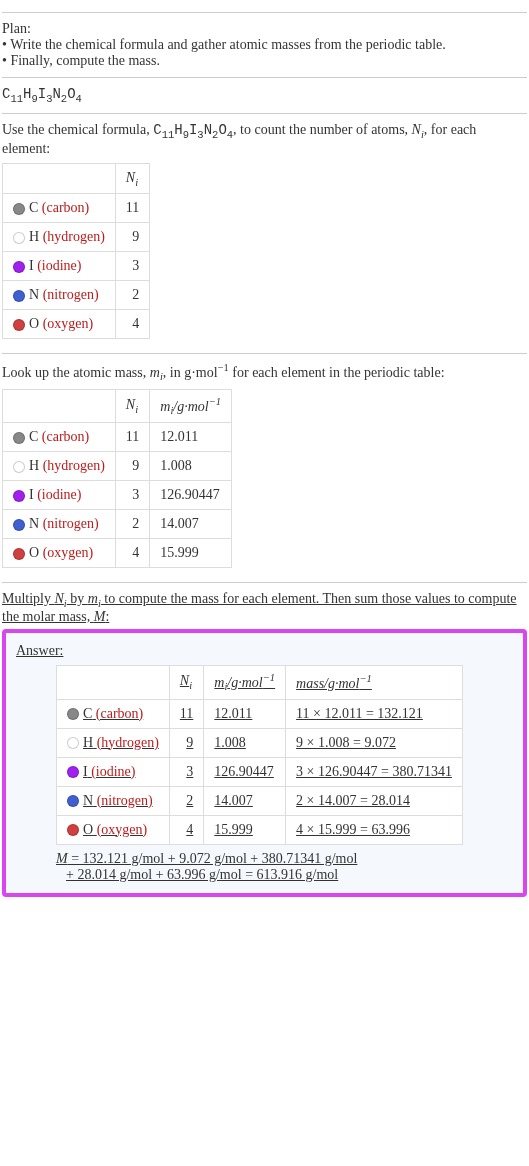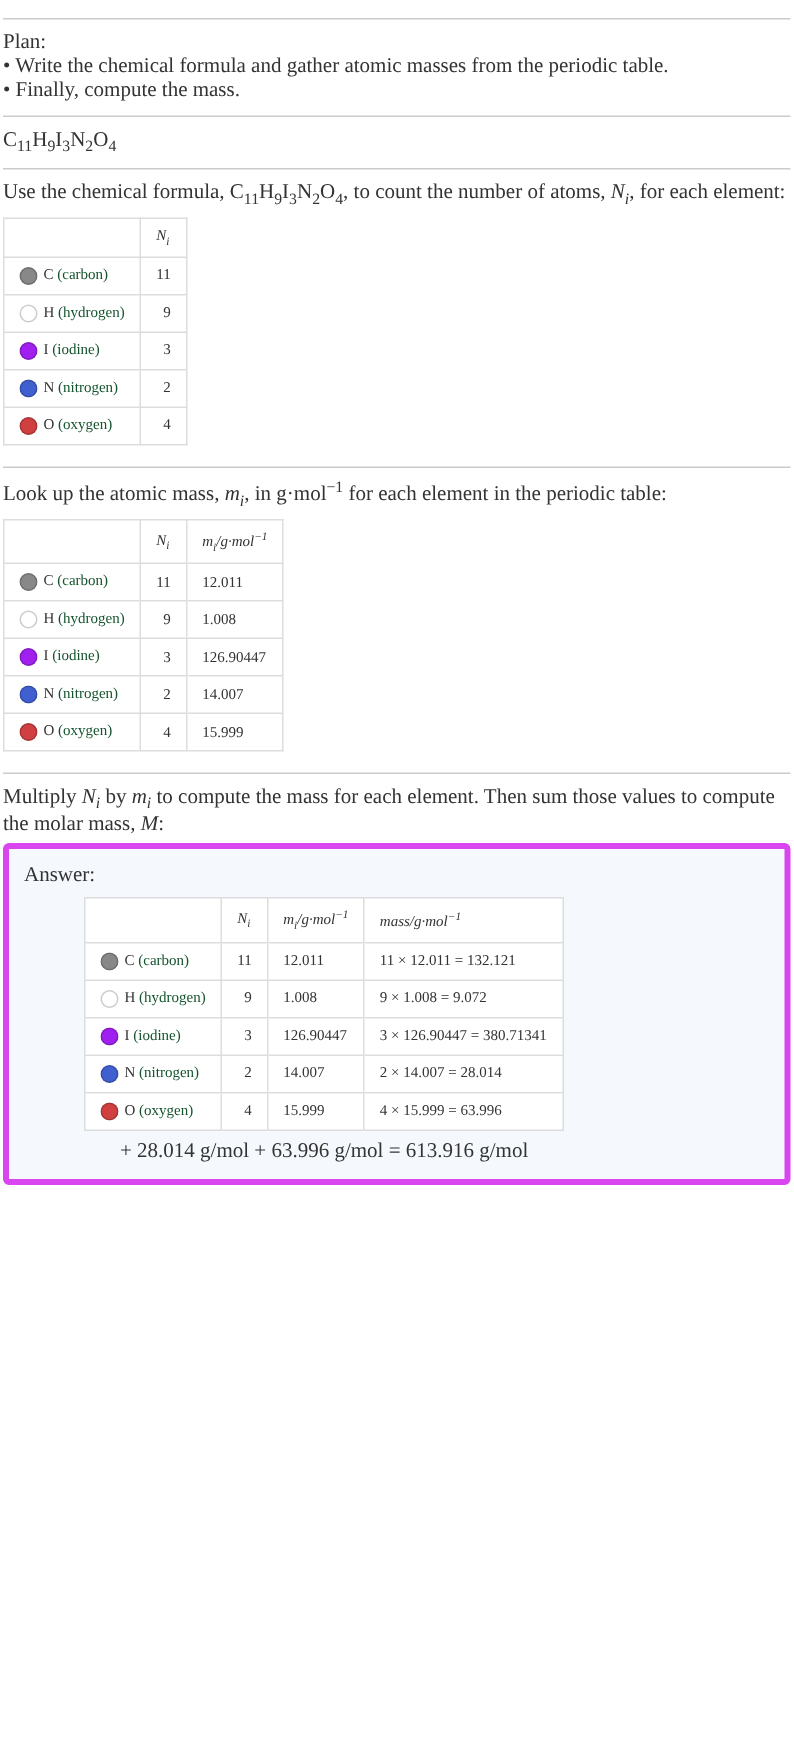"C11H9I3N2O4" .chem { font-family: Liberation Serif, serif -> Liberation Mono, monospace }
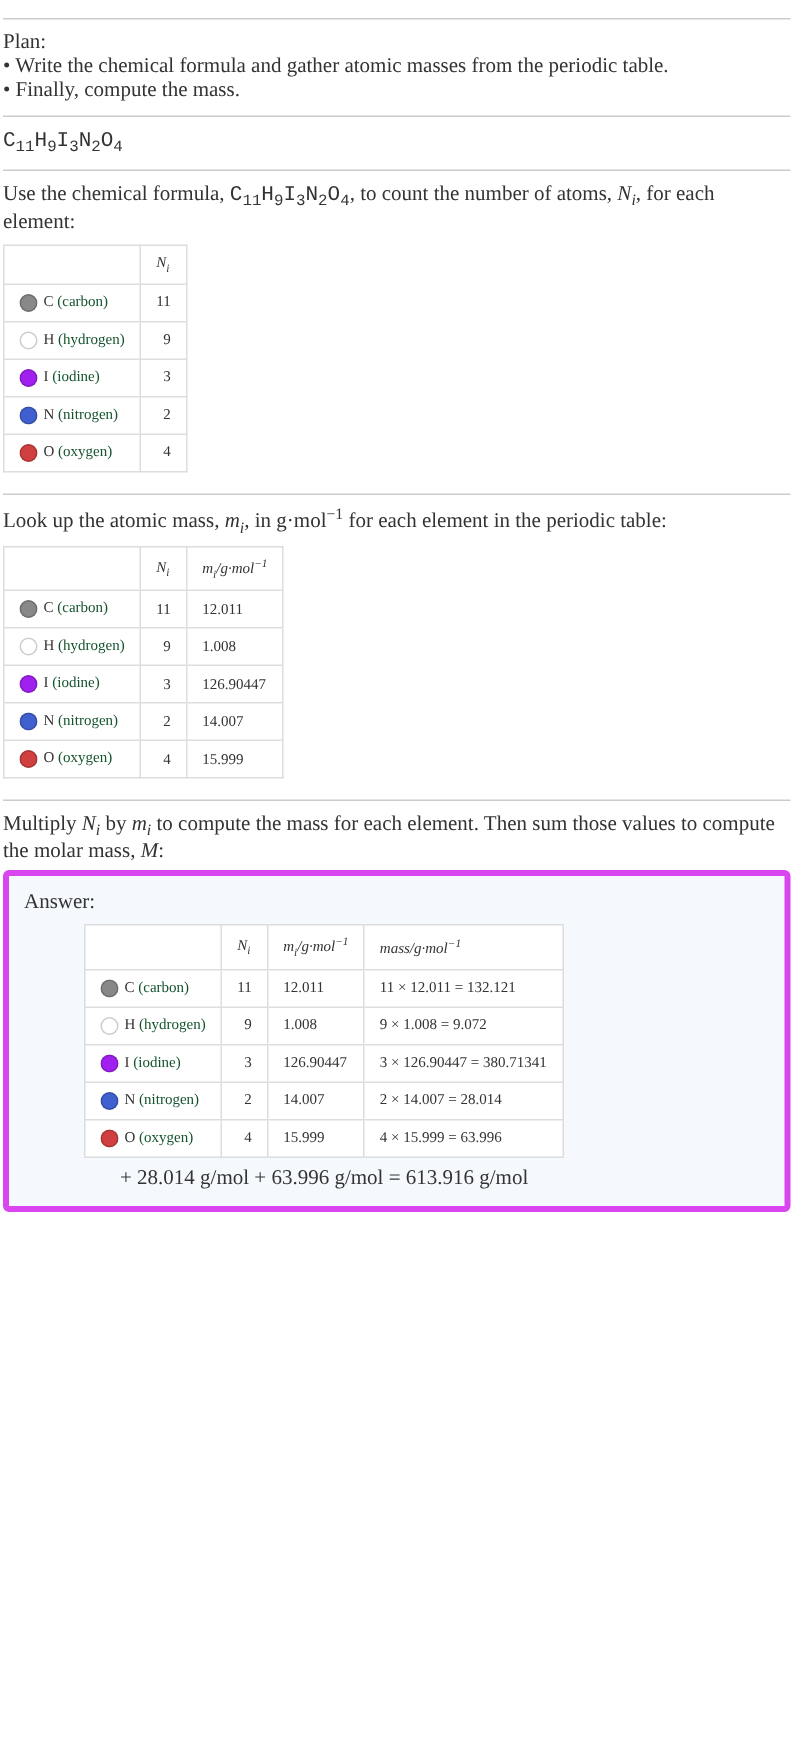"Ni" table.data { font-size: 10px -> 14px }
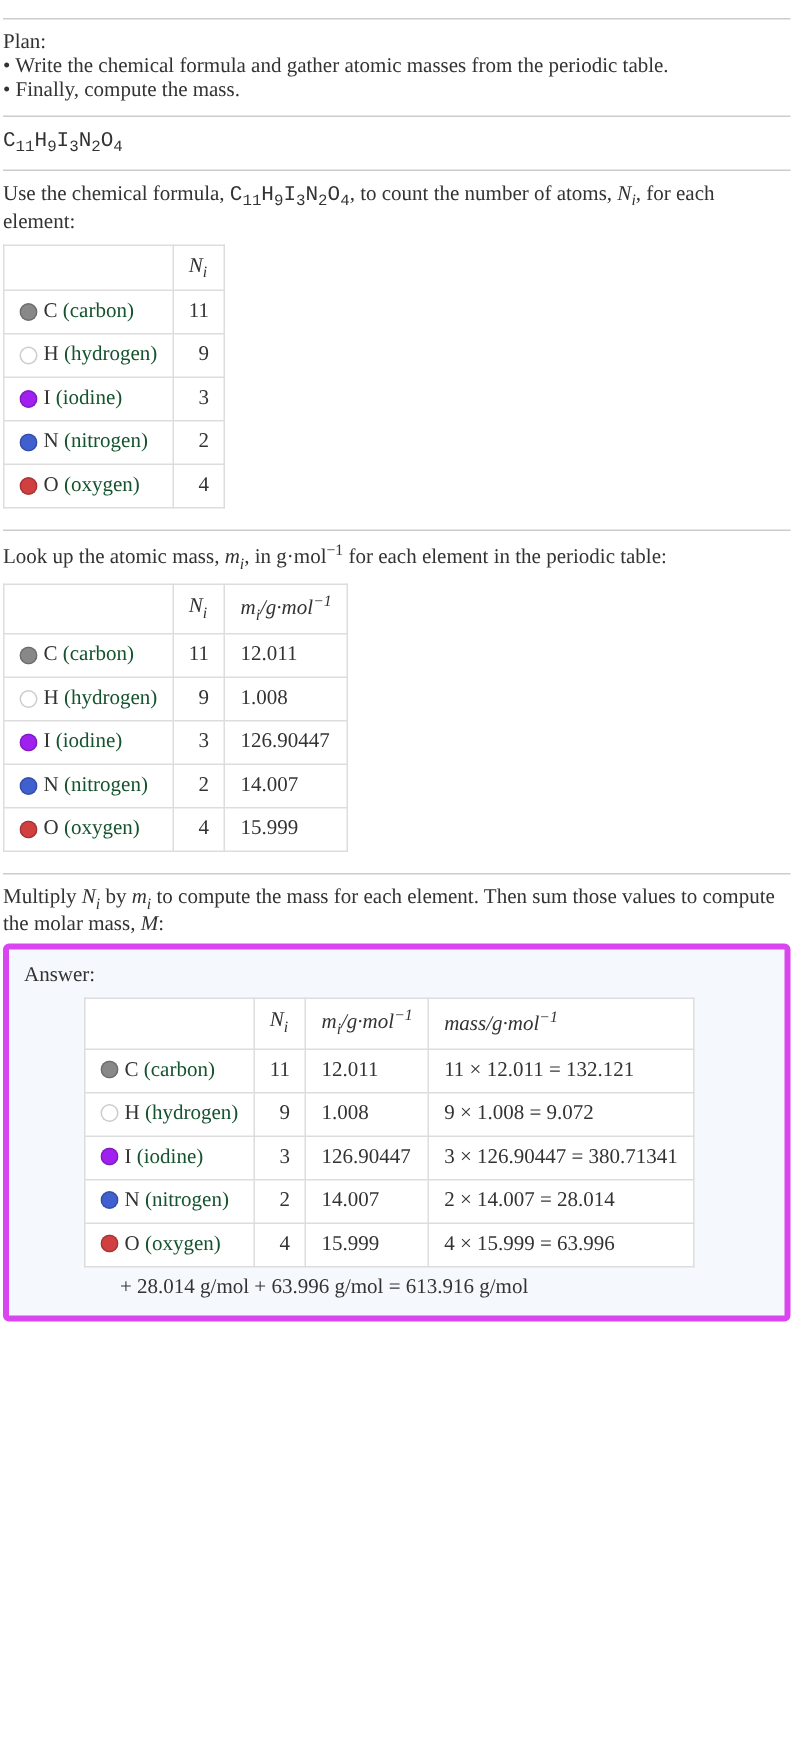"(carbon)" .element-label { color: #14532d -> #b91c1c }
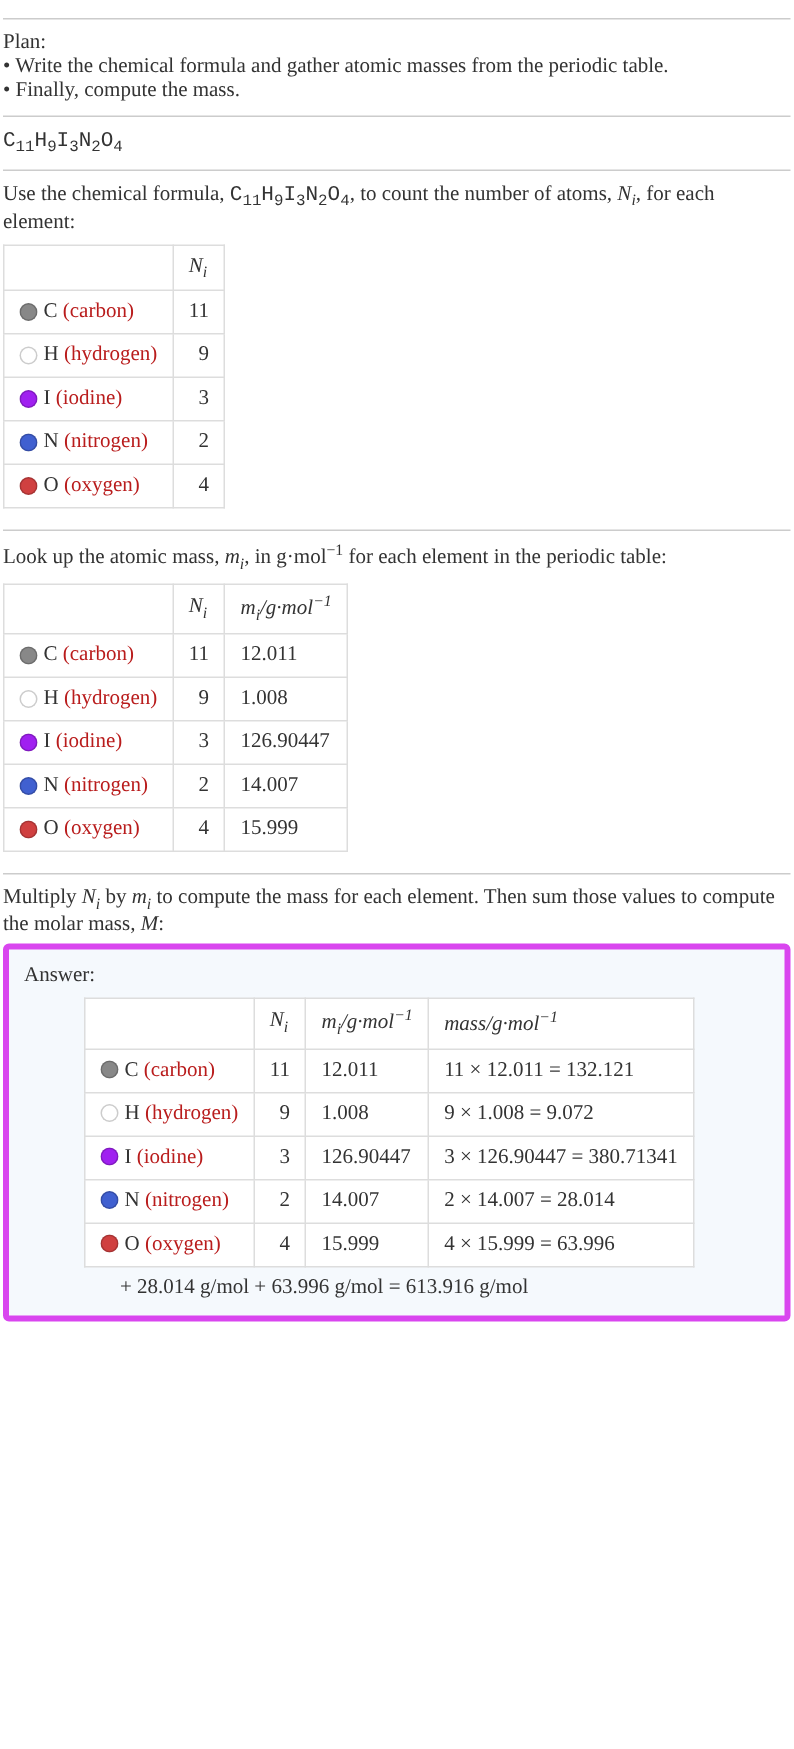"Multiply Ni by mi to" div { text-decoration: none -> underline }
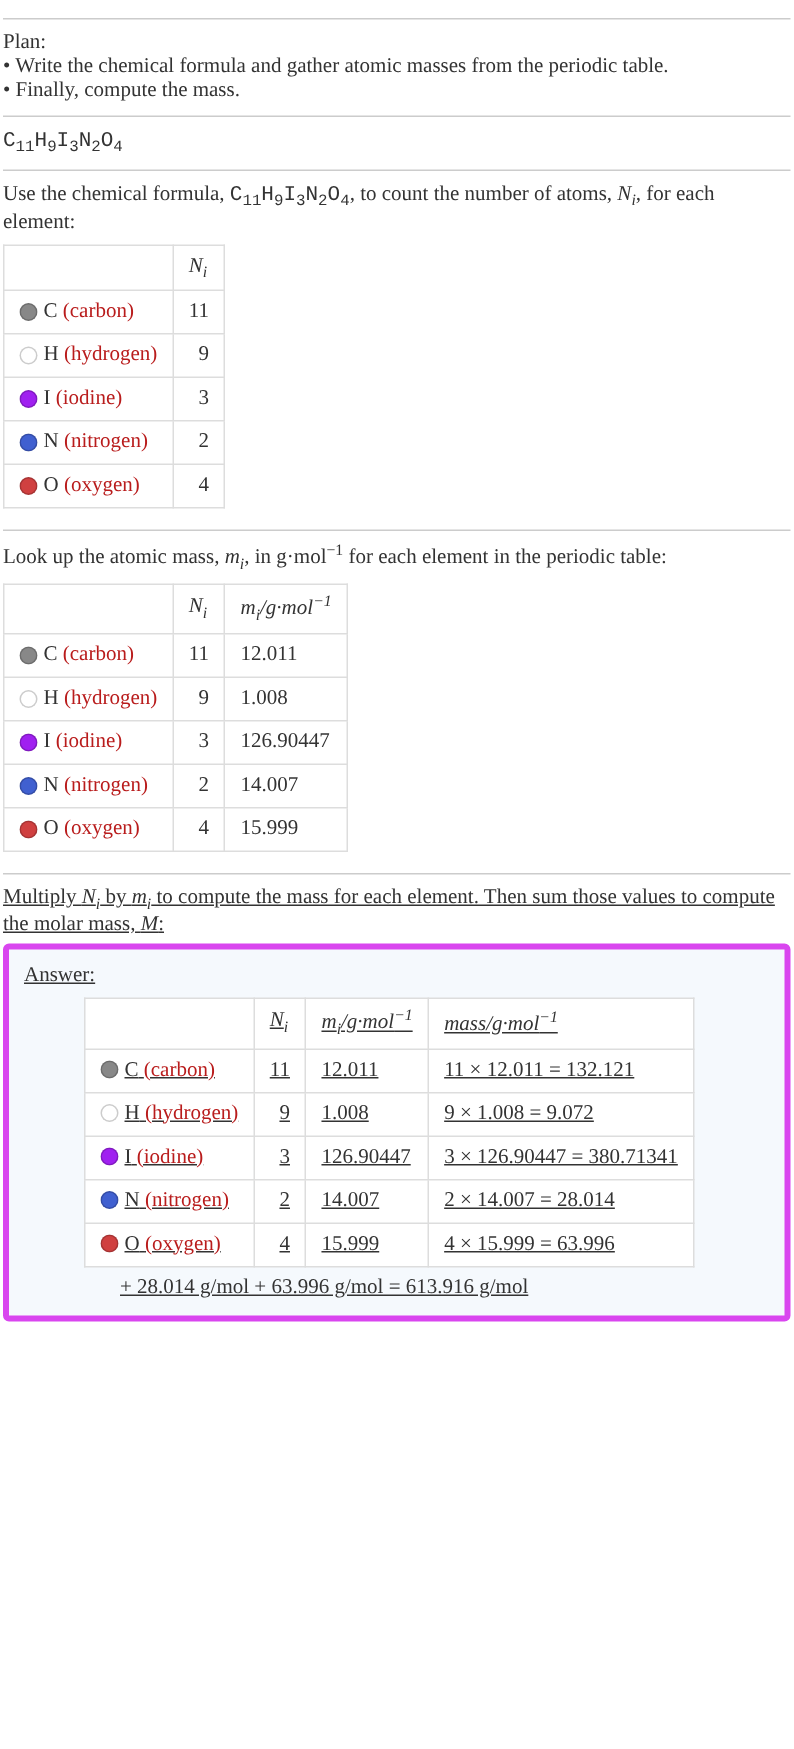"M = 132.121 g/mol +" div { html: none -> <div> <i>M</i><span> = 132.121 g/mol + 9.072 g/mol + 380.71341 g/mol</span> </div> }
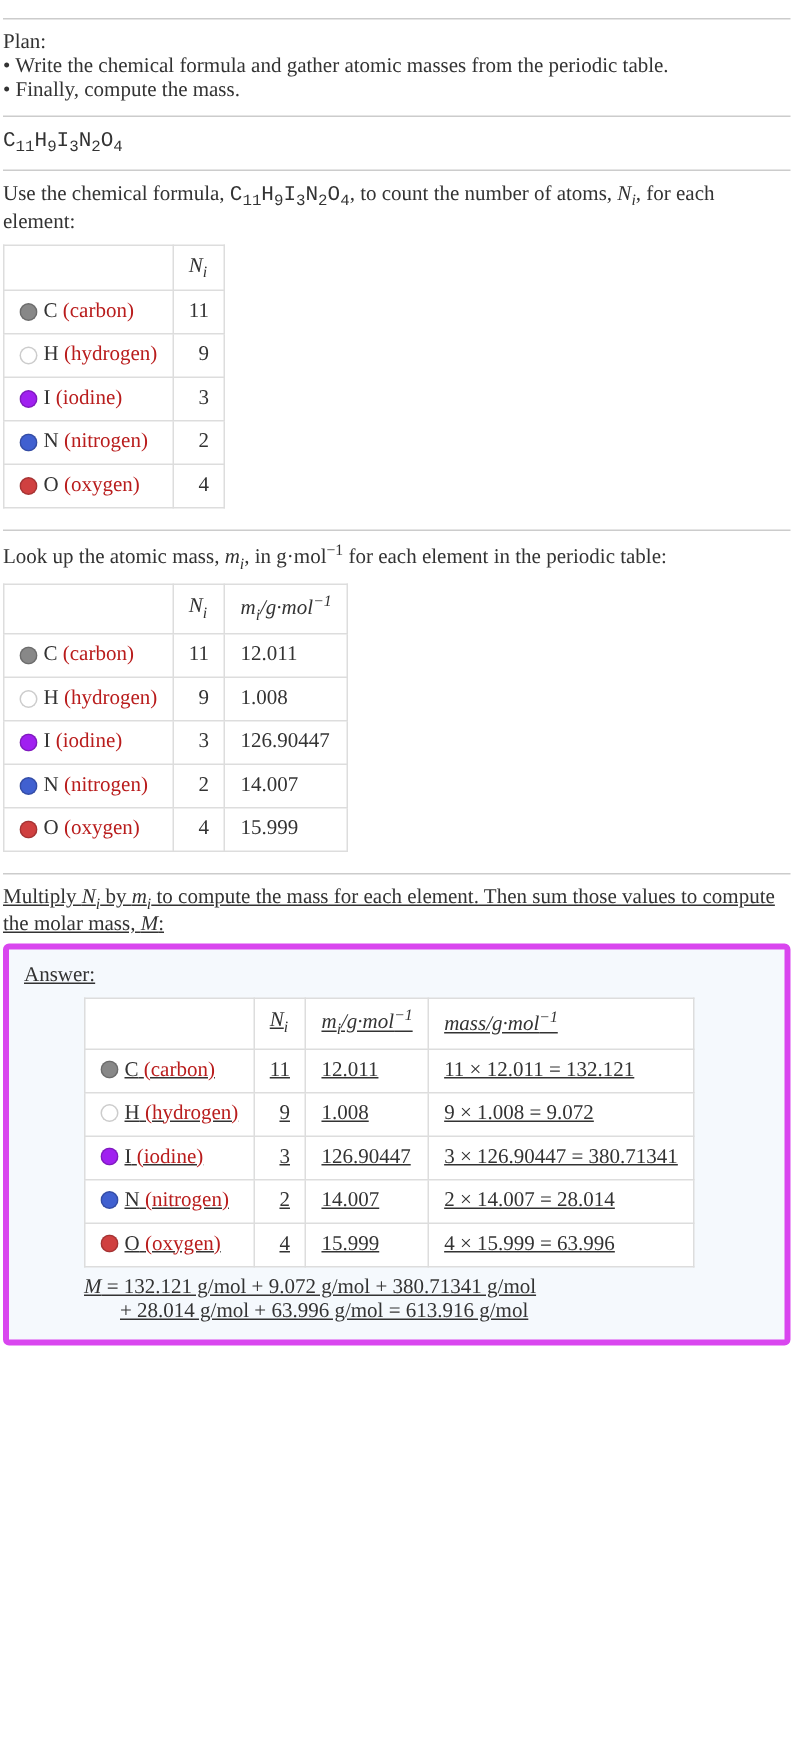"+ 28.014 g/mol + 63.996" div { margin-left: 24px -> 10px }
